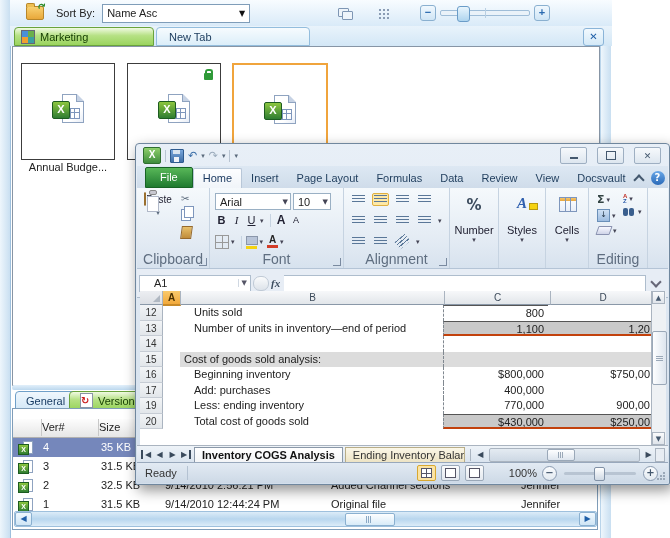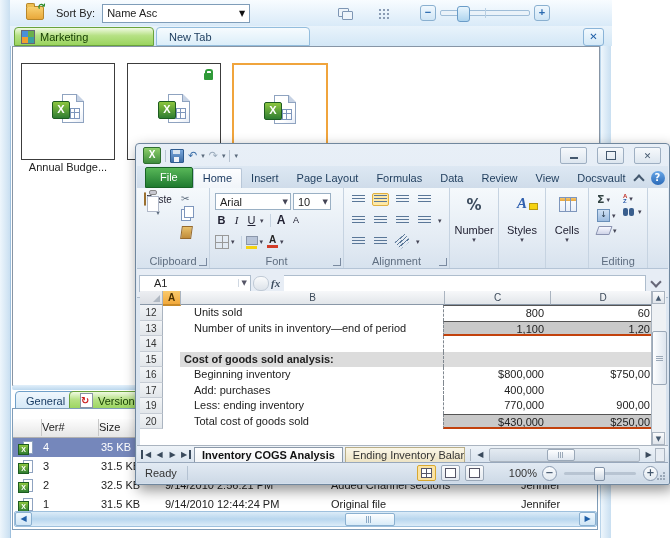"Clipboard" .glabel { font-size: 11px -> 14px }
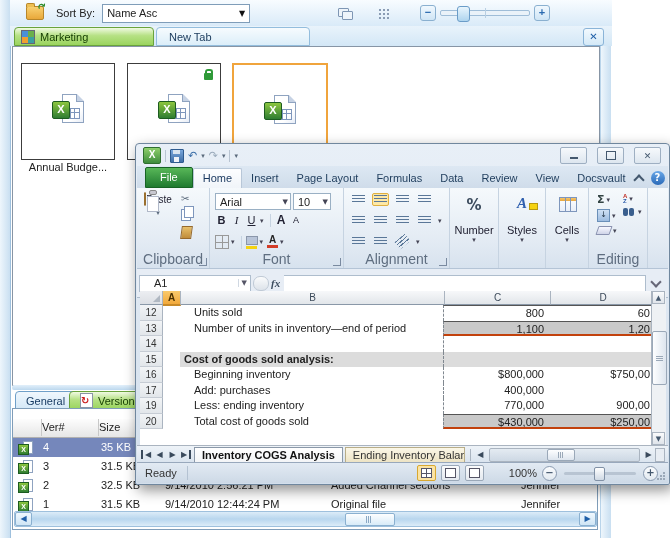"60" div.cell { html: <div>60</div> -> none }
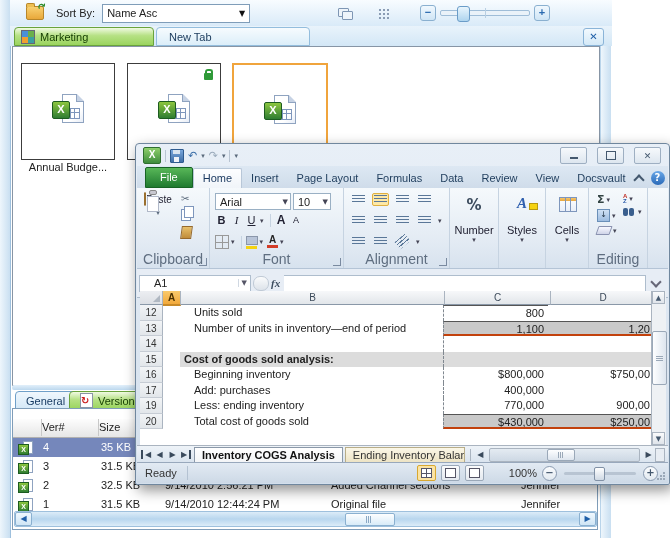"Cost of goods sold analysis:" .cell.cb.bold { font-weight: bold -> normal }
